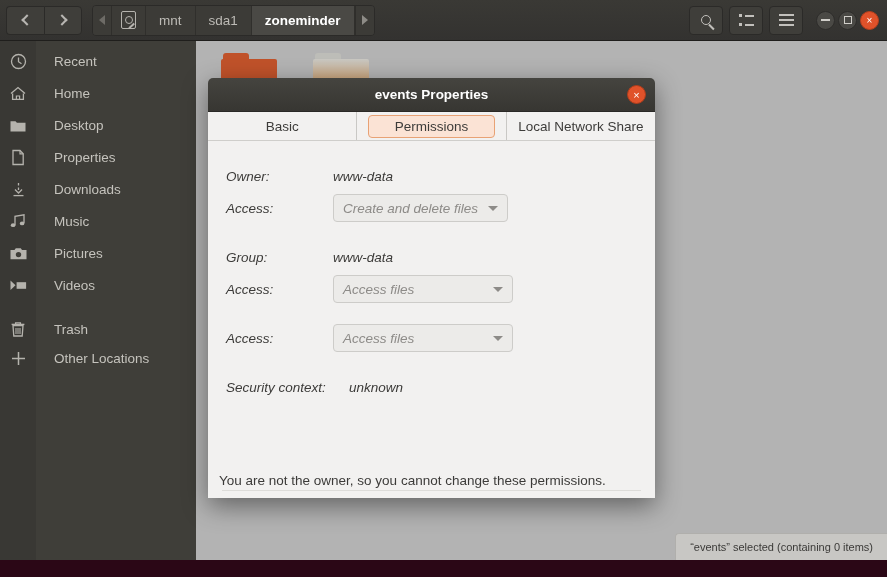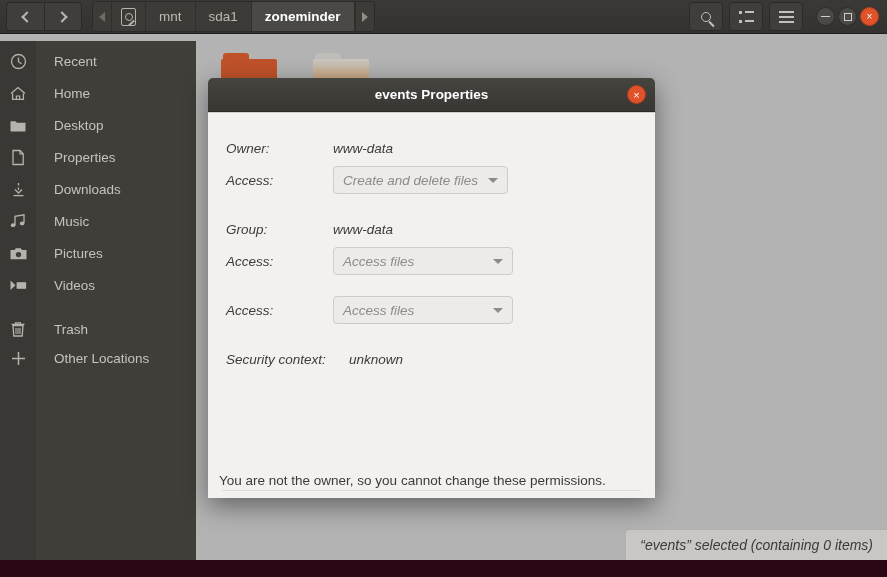"mnt" .headerbar { height: 34px -> 41px }
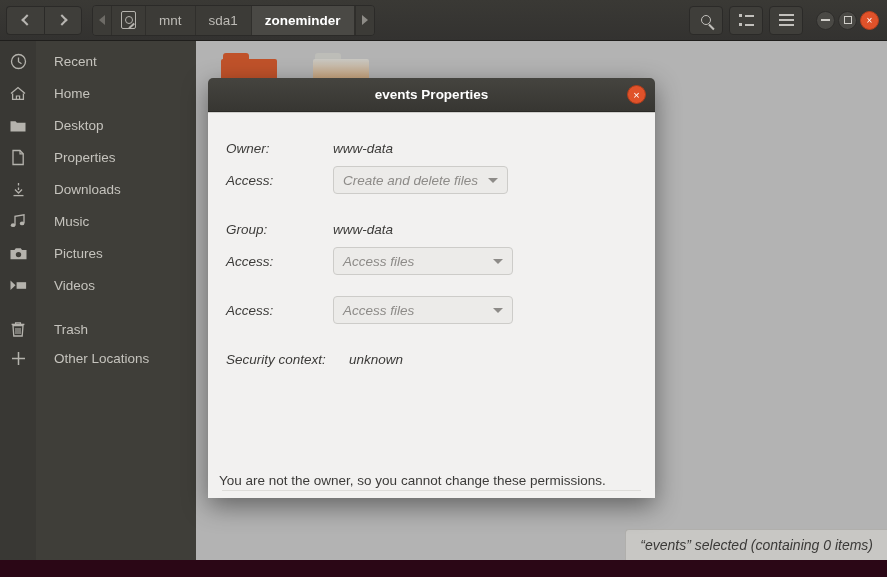"Basic" div.tabs { html: none -> <div> <div>Basic</div> <div> <span>Permissions</span> </div> <div>Local Network Share</div> </div> }
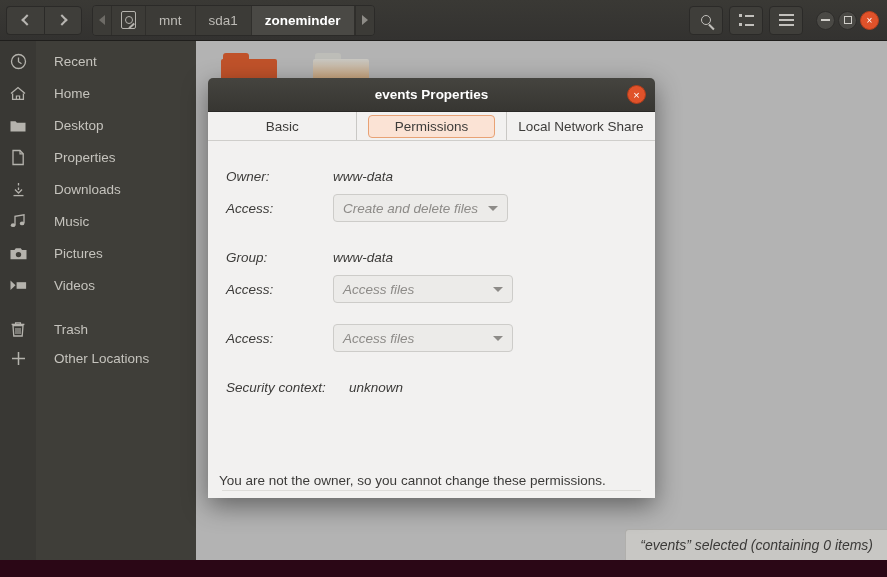"“events” selected (containing 0 items)" .statusbar { font-size: 14px -> 11px; font-style: italic -> none }
